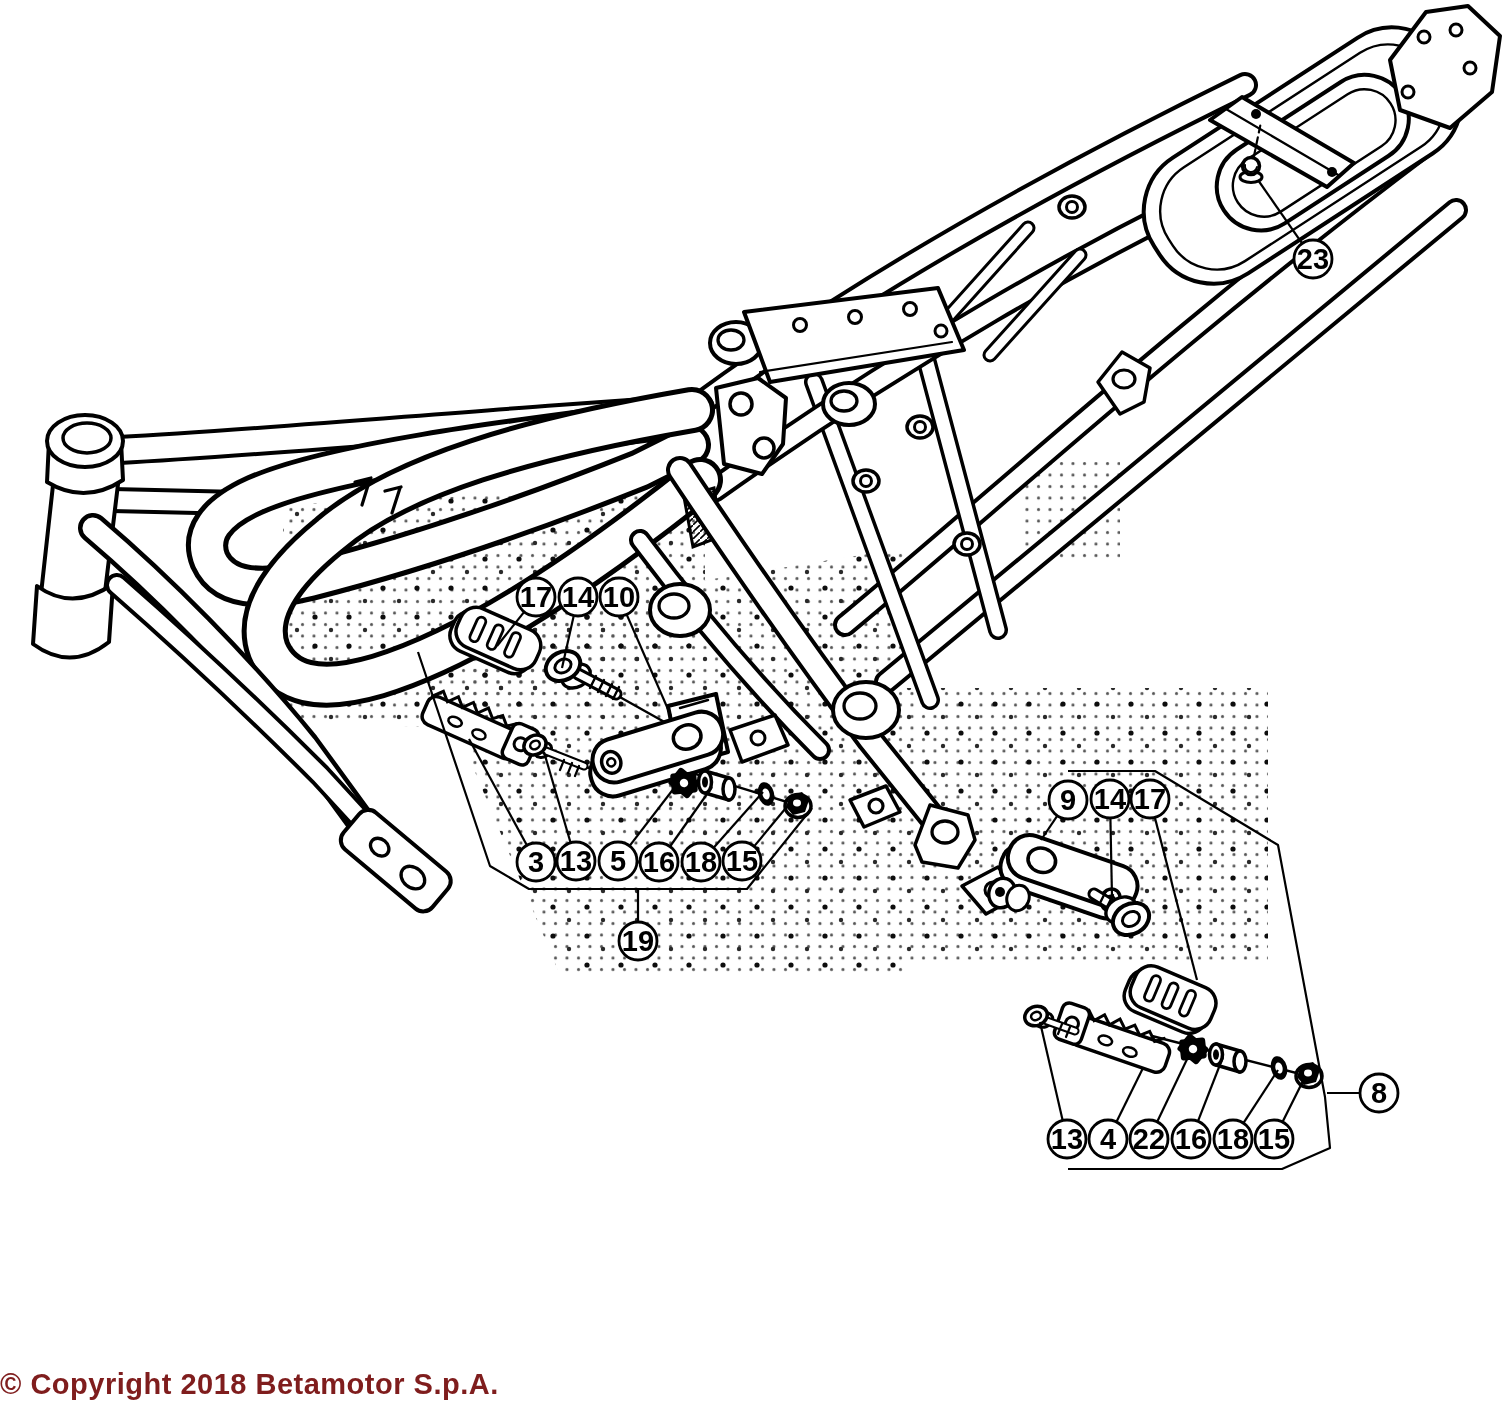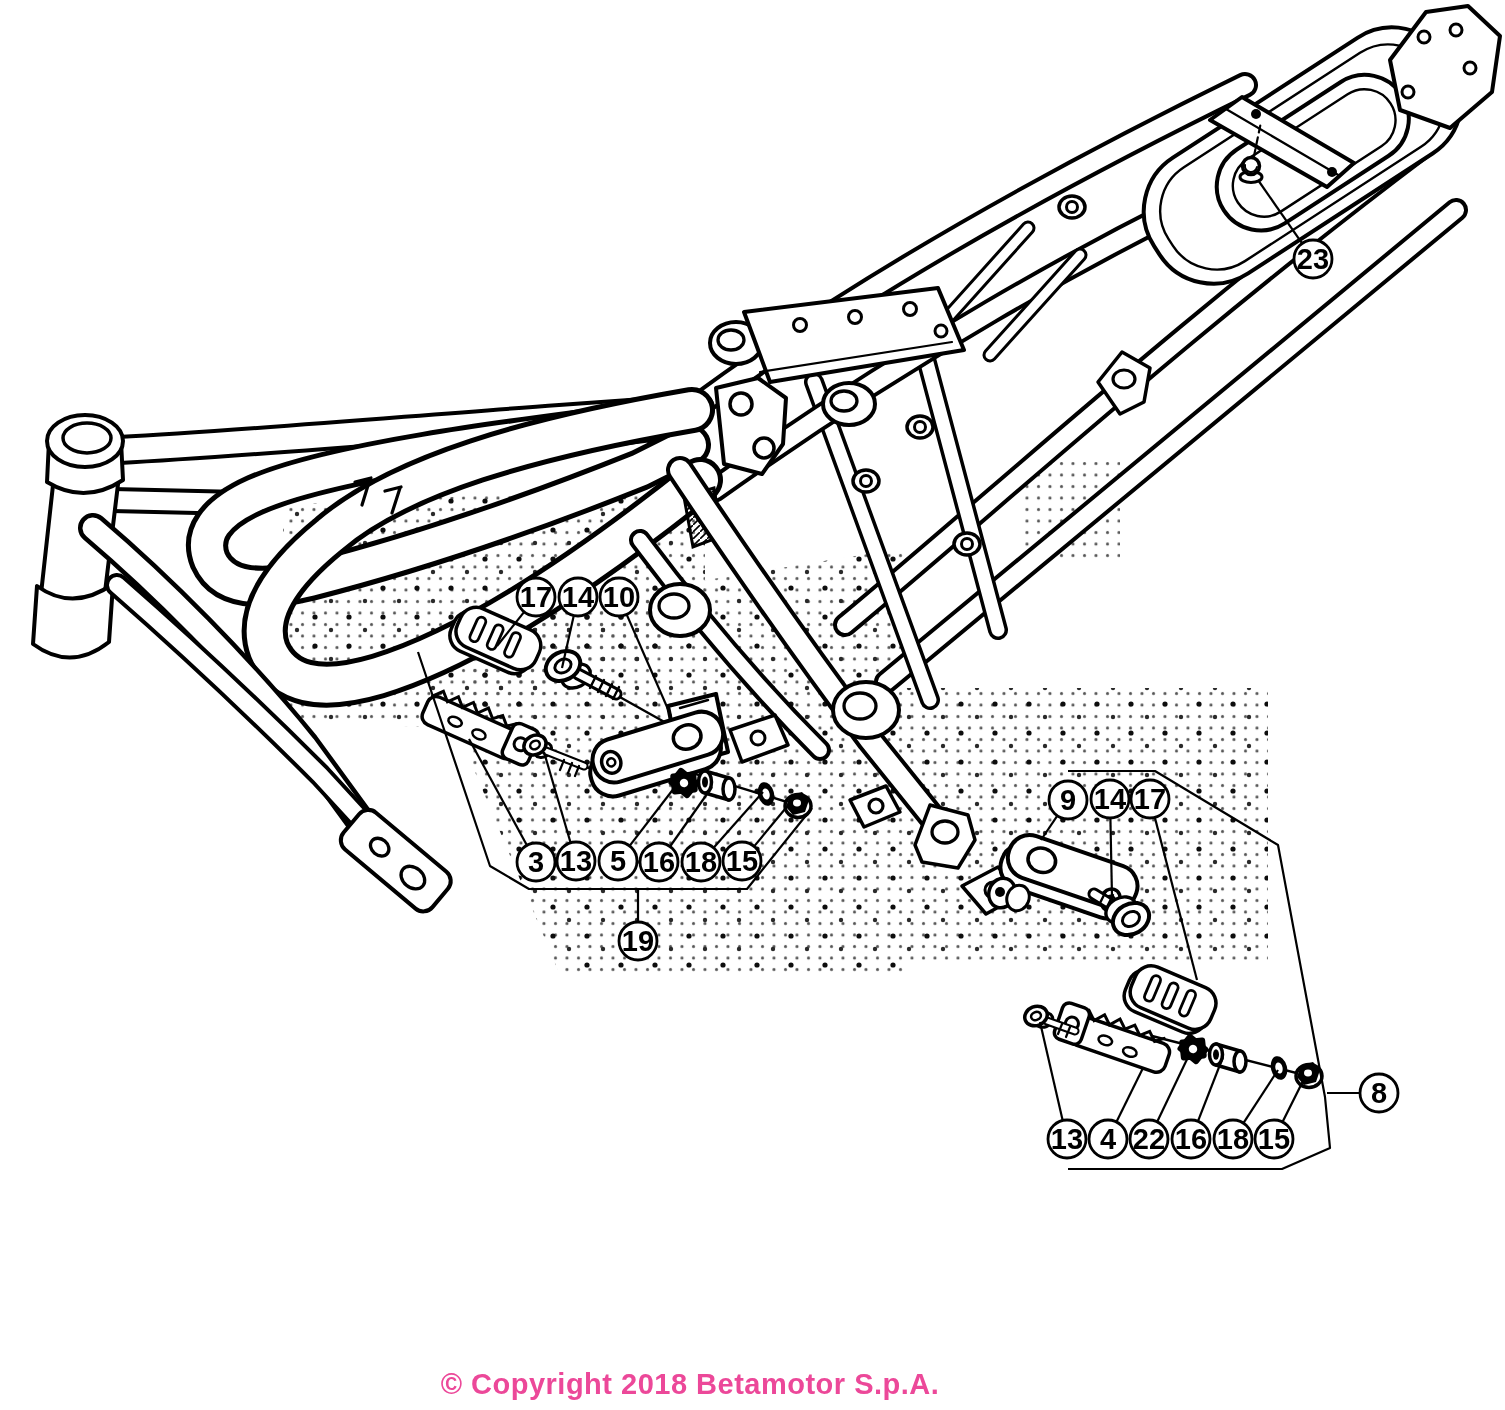"© Copyright 2018 Betamotor S.p.A." #copyright { color: #ec4899 -> #7f1d1d; text-align: center -> none }
